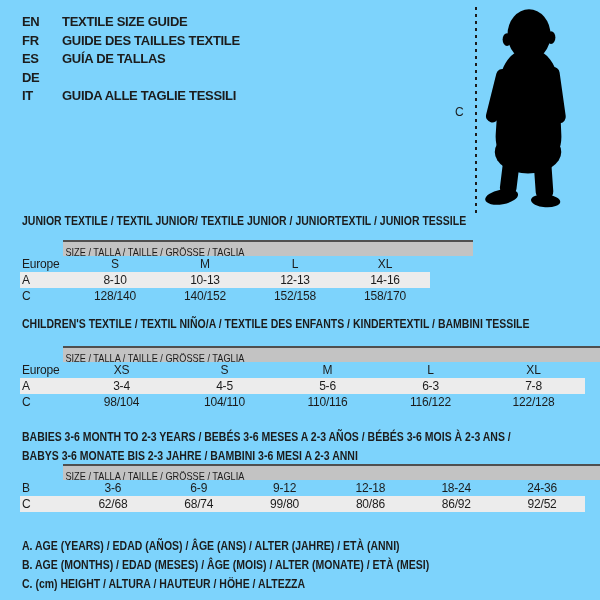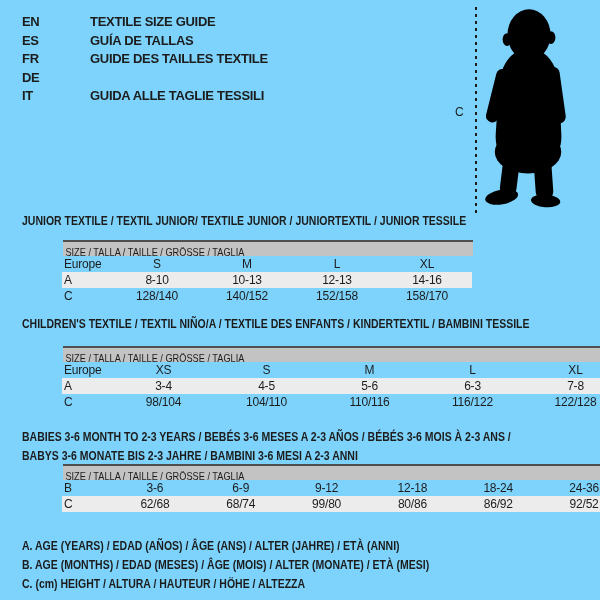"TEXTILE SIZE GUIDE" .lang-title { margin-left: 28px -> none }
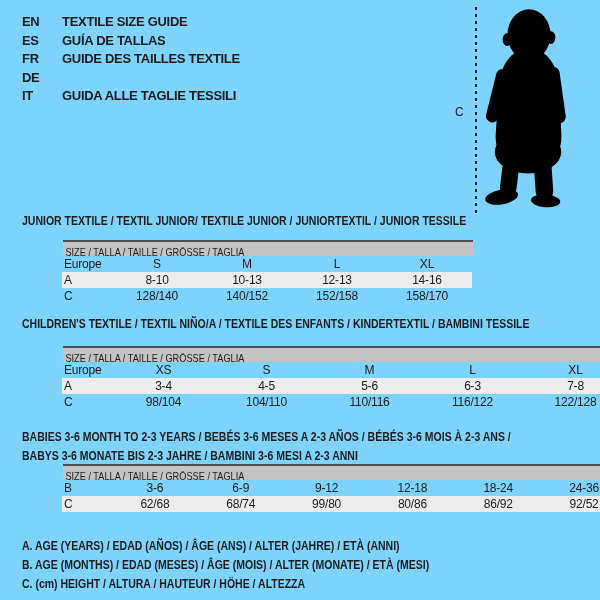"ES" div.lang-row { order: before "FR" -> after "FR" }
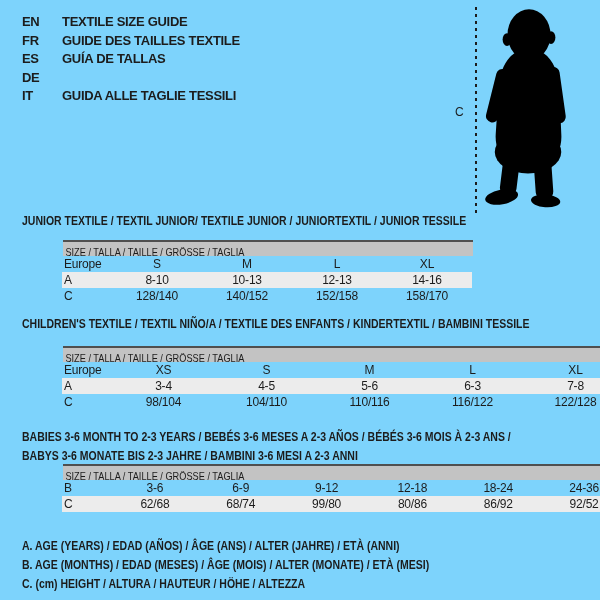"Europe" table.size-table { margin-left: 42px -> none }
